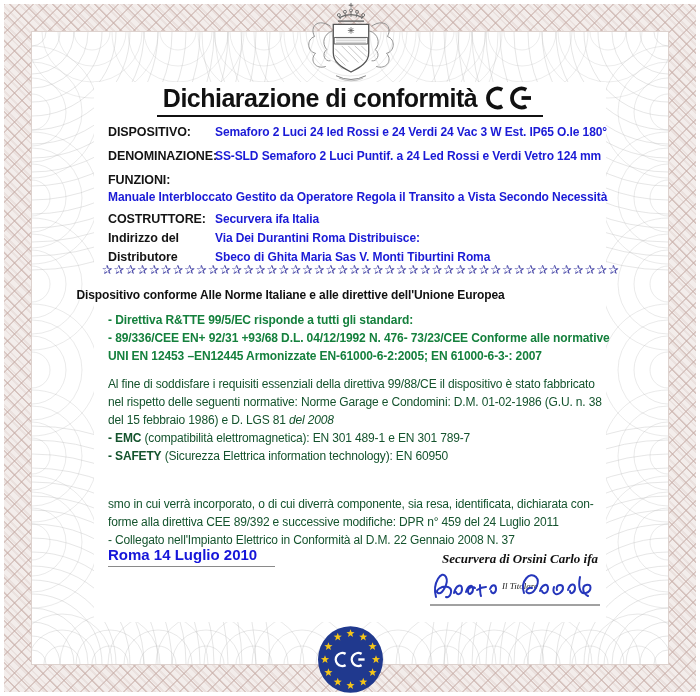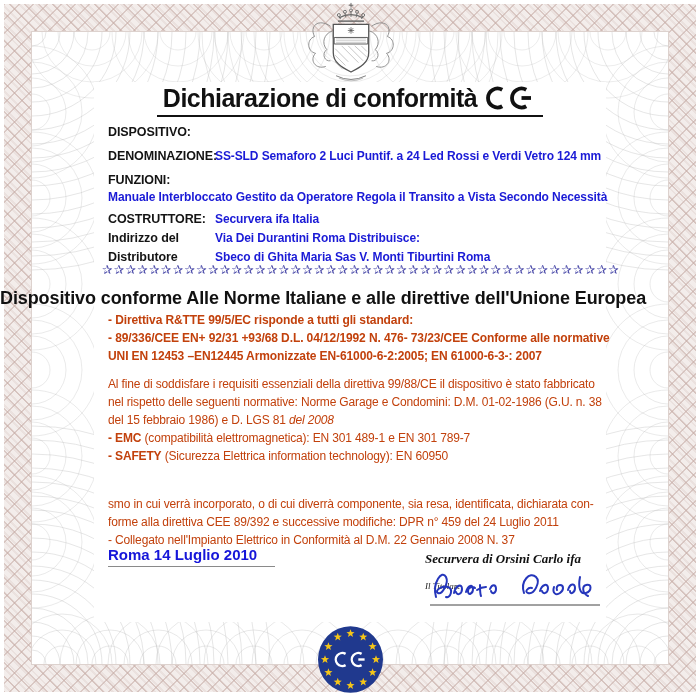"Semaforo 2 Luci 24 led" span.val { html: none -> <span>Semaforo 2 Luci 24 led Rossi e 24 Verdi 24 Vac 3 W Est. IP65 O.le 180°</span> }
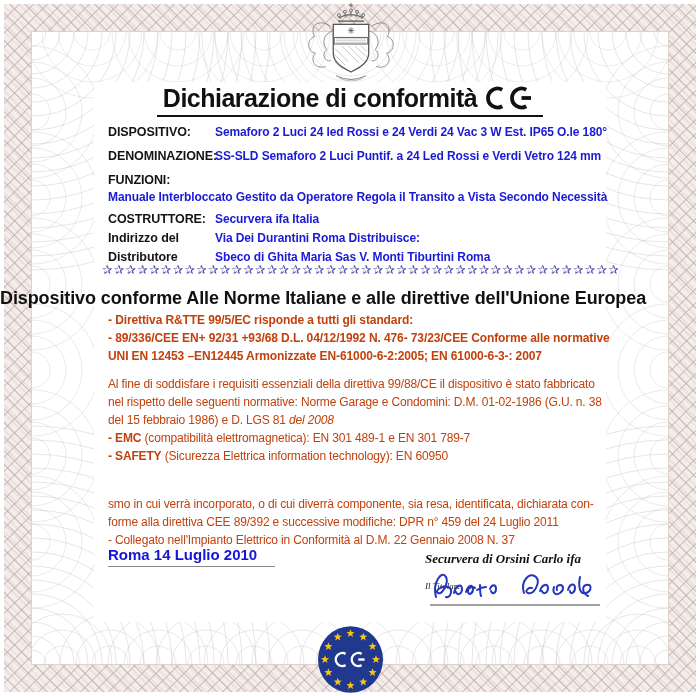"Dispositivo conforme Alle Norme Italiane" .heading { font-size: 18px -> 12px }
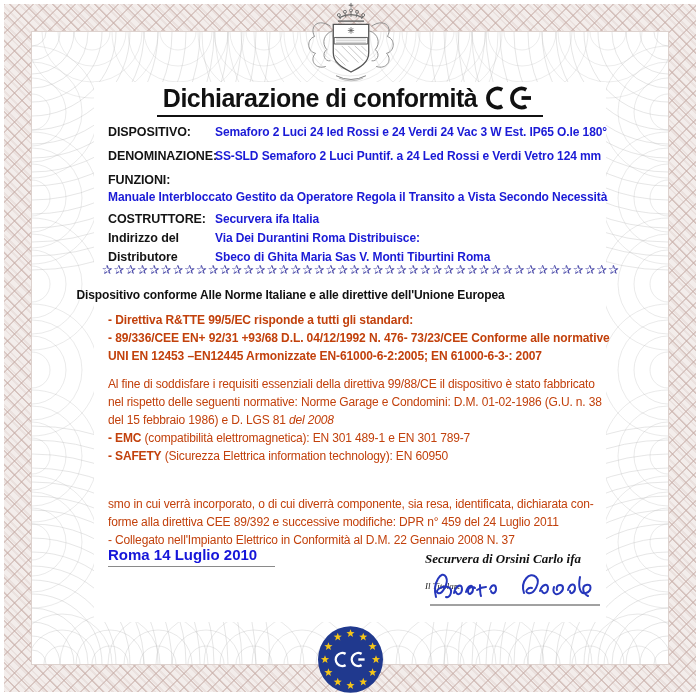"- Direttiva R&TTE 99/5/EC risponde" .bline { color: #c2410c -> #15803d }
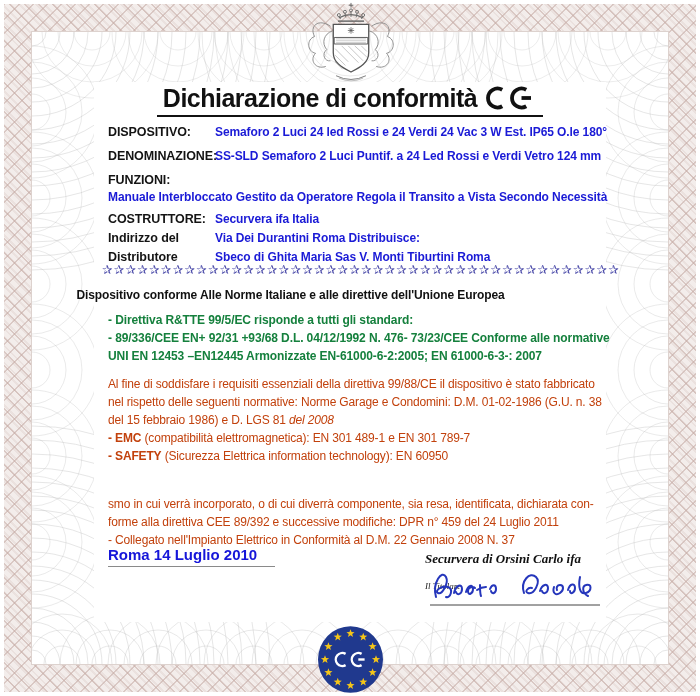"Al fine di soddisfare i" .nline { color: #c2410c -> #14532d }
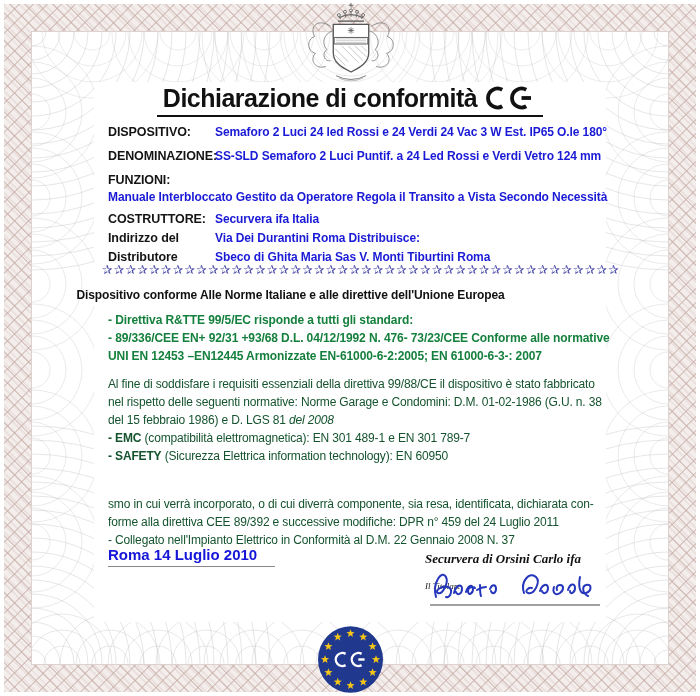"Securvera di Orsini Carlo ifa" .sig-block { text-align: left -> center }
